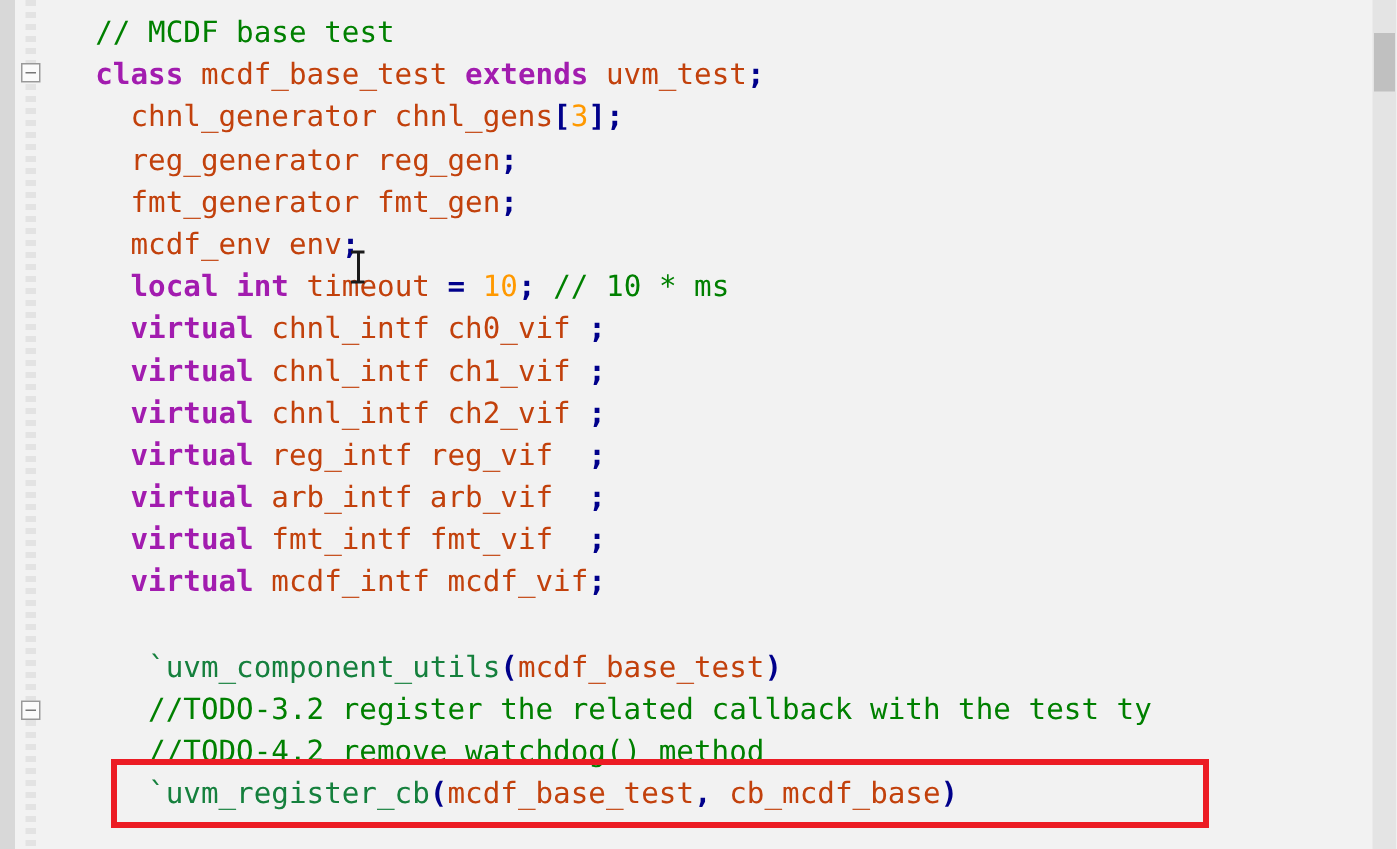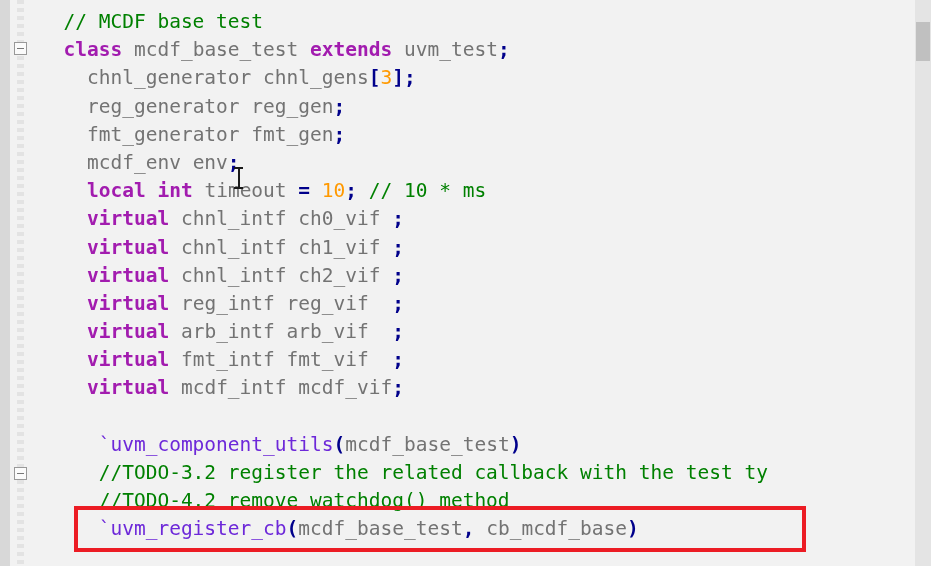"mcdf_base_test" .t-id { color: #737373 -> #c2410c }
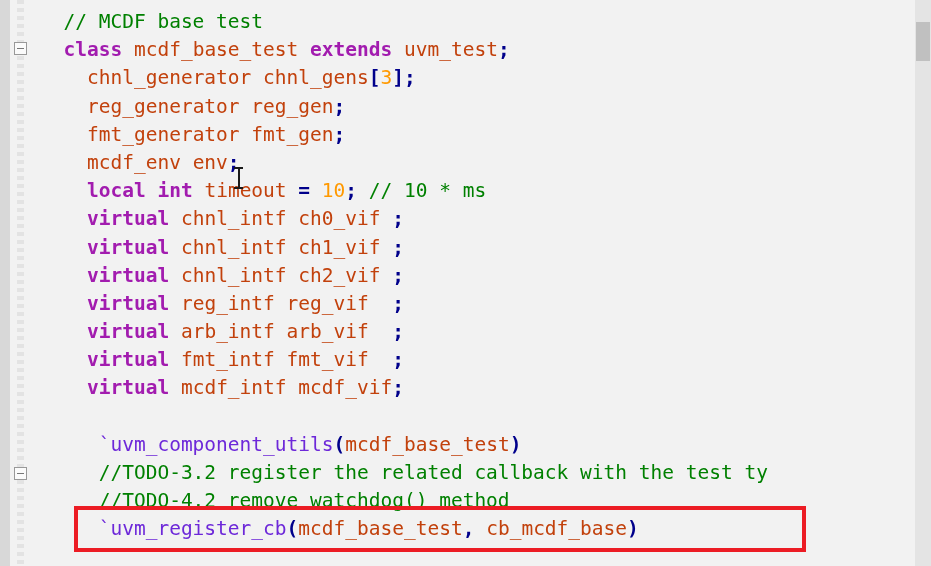"`uvm_component_utils" .t-mac { color: #6d28d9 -> #15803d }
